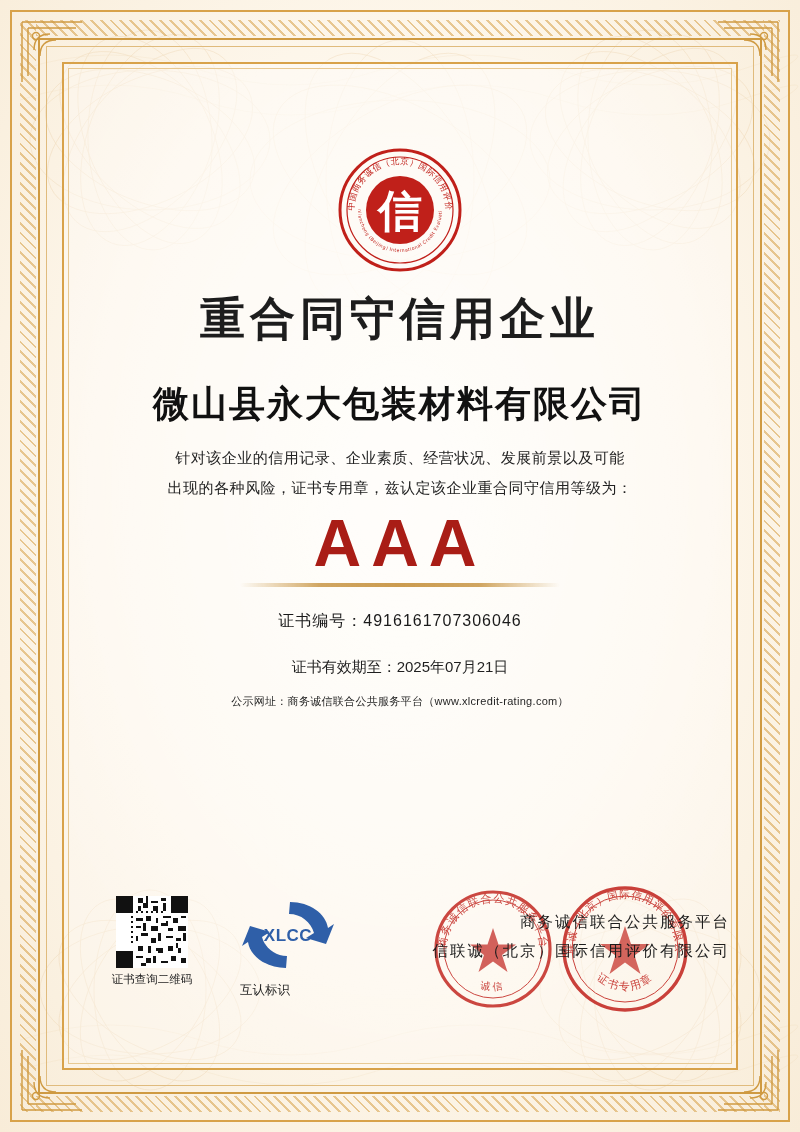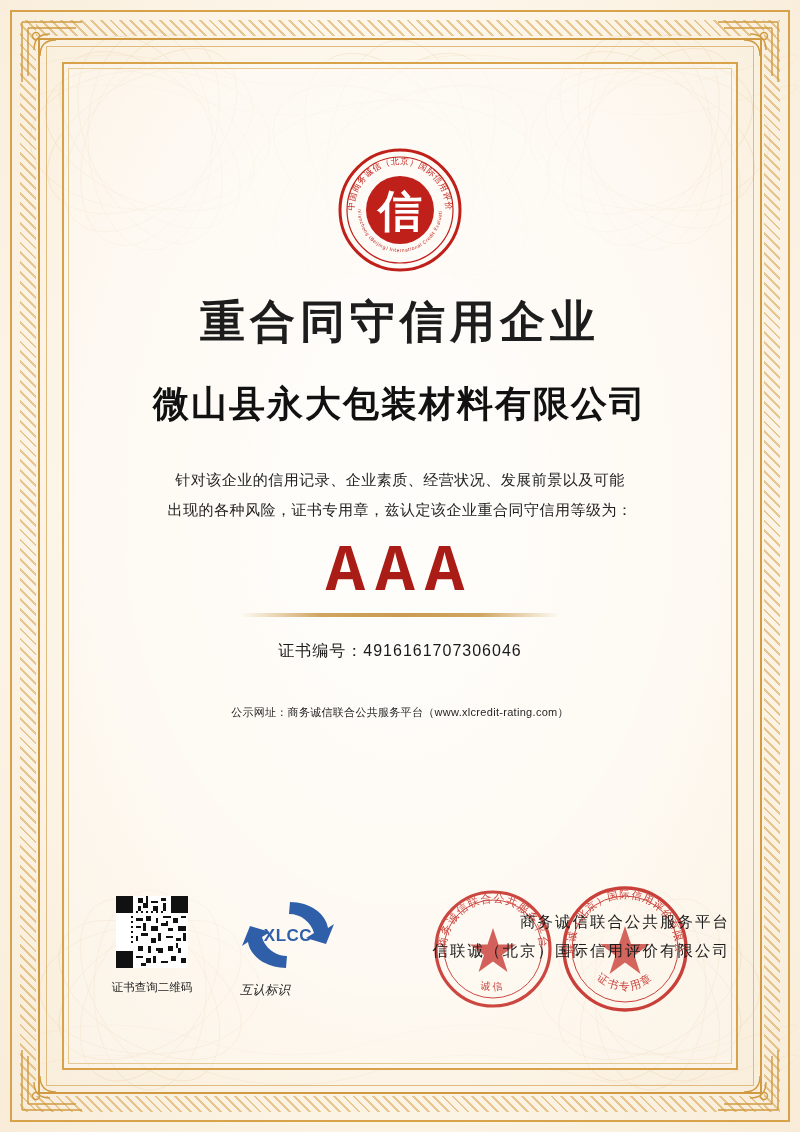"重合同守信用企业" .main-title { font-family: Liberation Serif, serif -> Liberation Mono, monospace }
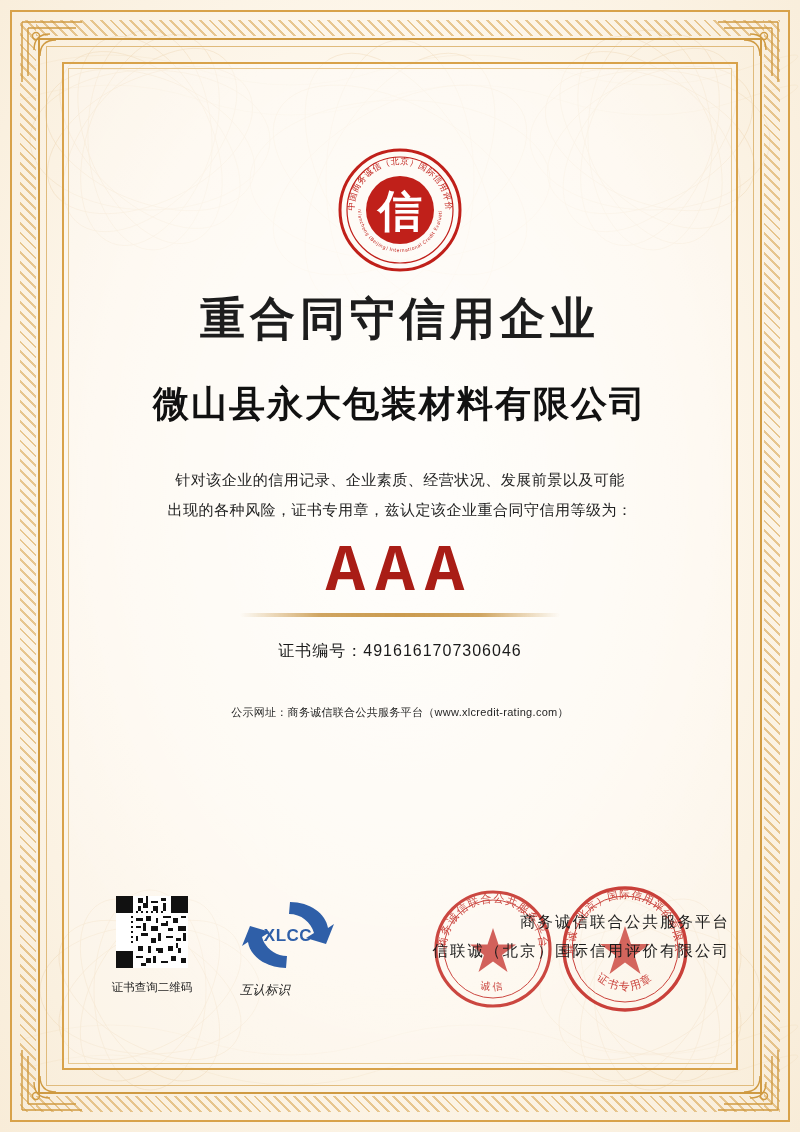"针对该企业的信用记录、企业素质、经营状况、发展前景以及可能" .statement { margin-top: 36px -> 14px }
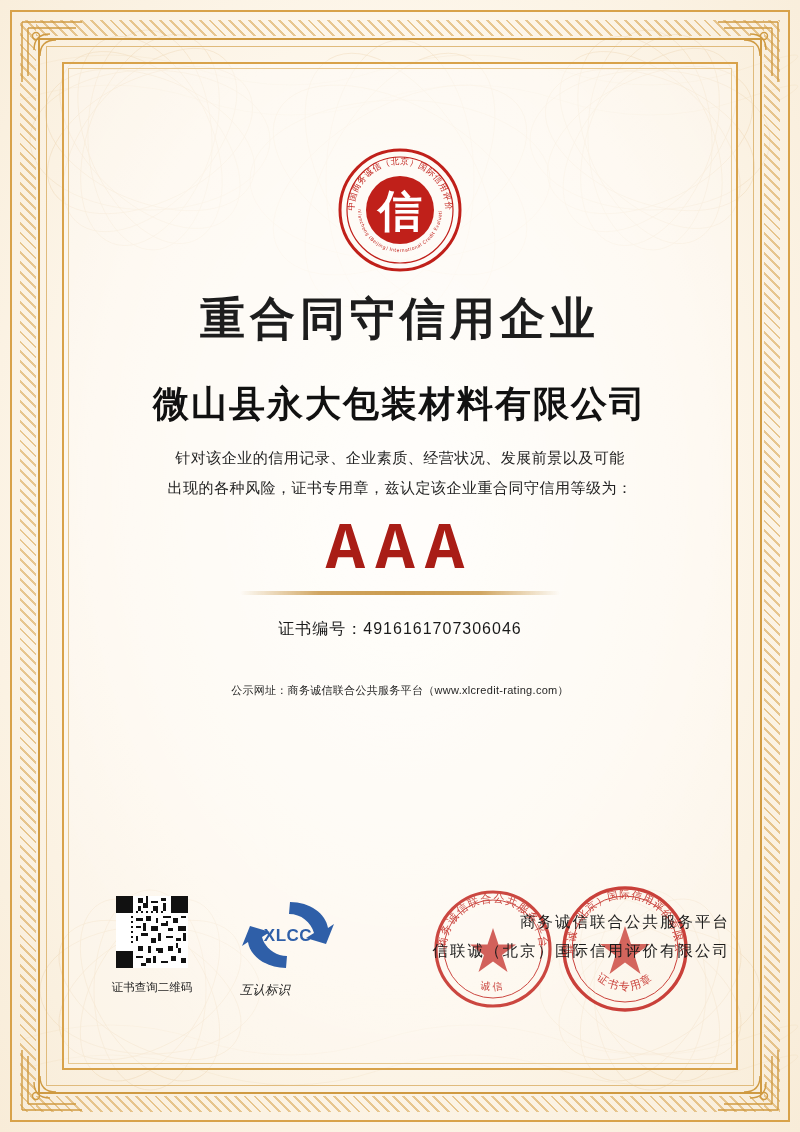"AAA" .grade { font-family: Liberation Mono, monospace -> Liberation Sans, sans-serif; margin-top: 12px -> 4px }
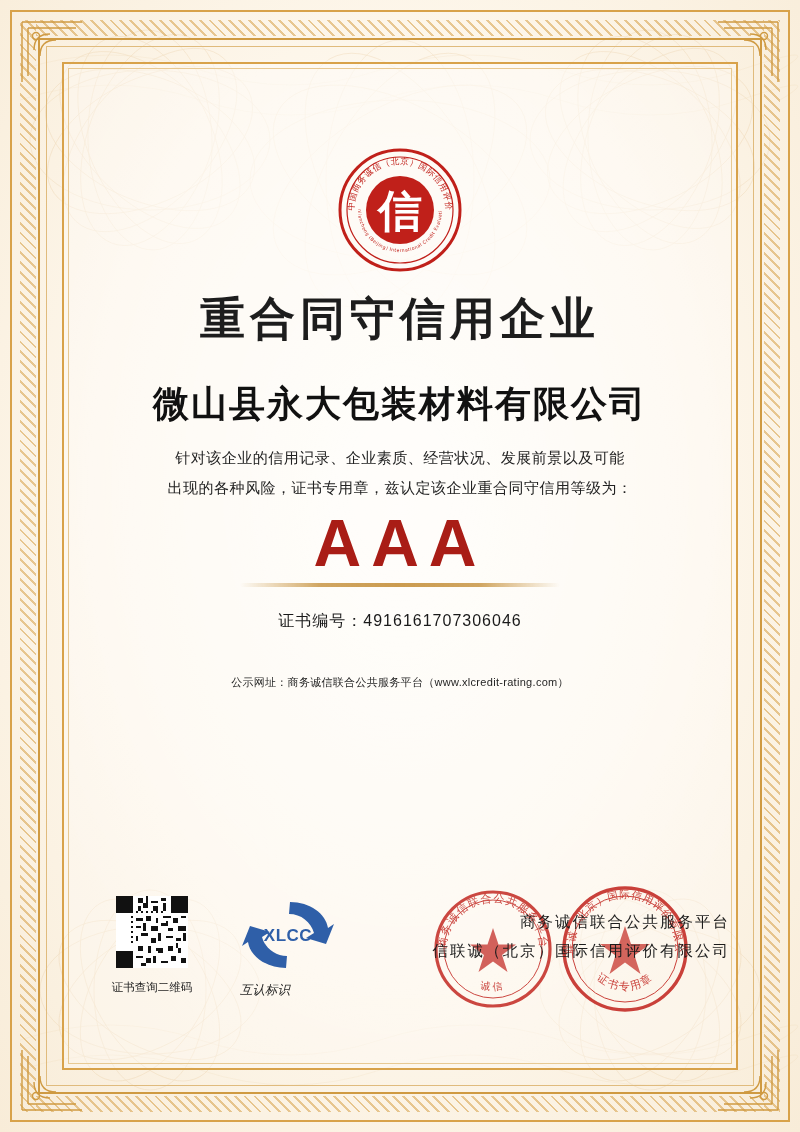"证书有效期至：2025年07月21日" span { html: none -> <span>证书有效期至：2025年07月21日</span> }
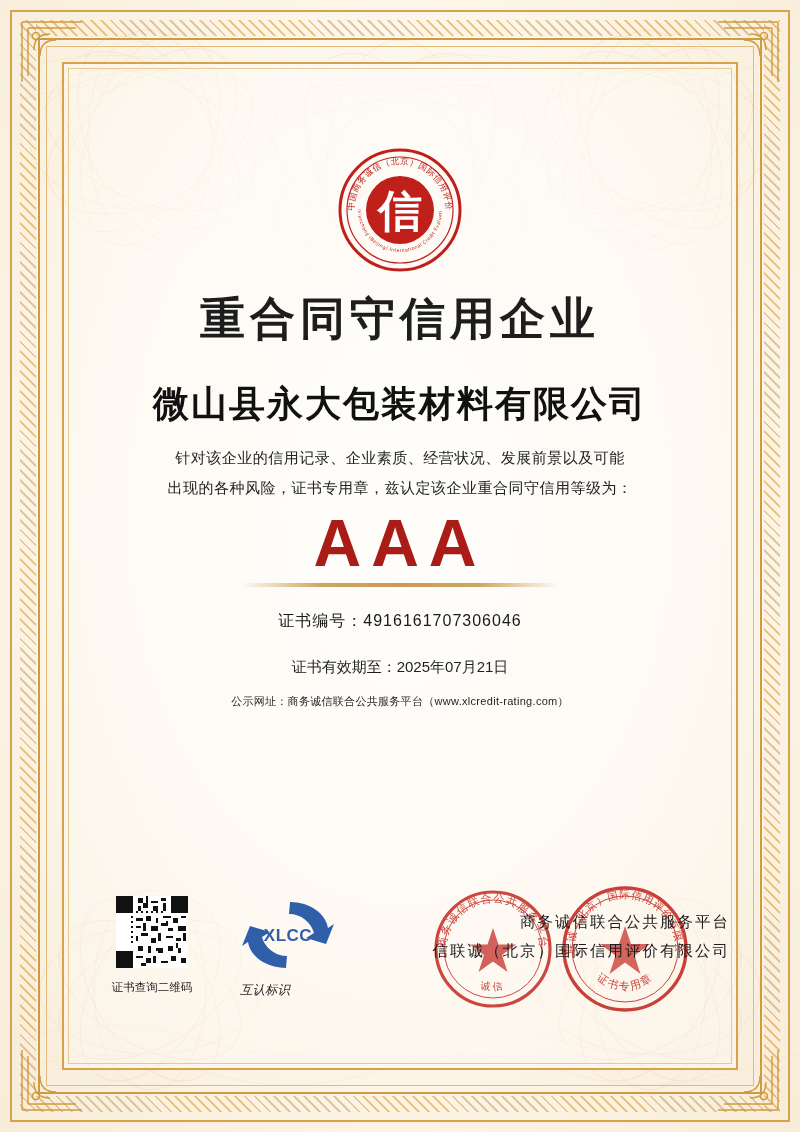"证书查询二维码" .qr-caption { margin-top: 8px -> 0 }
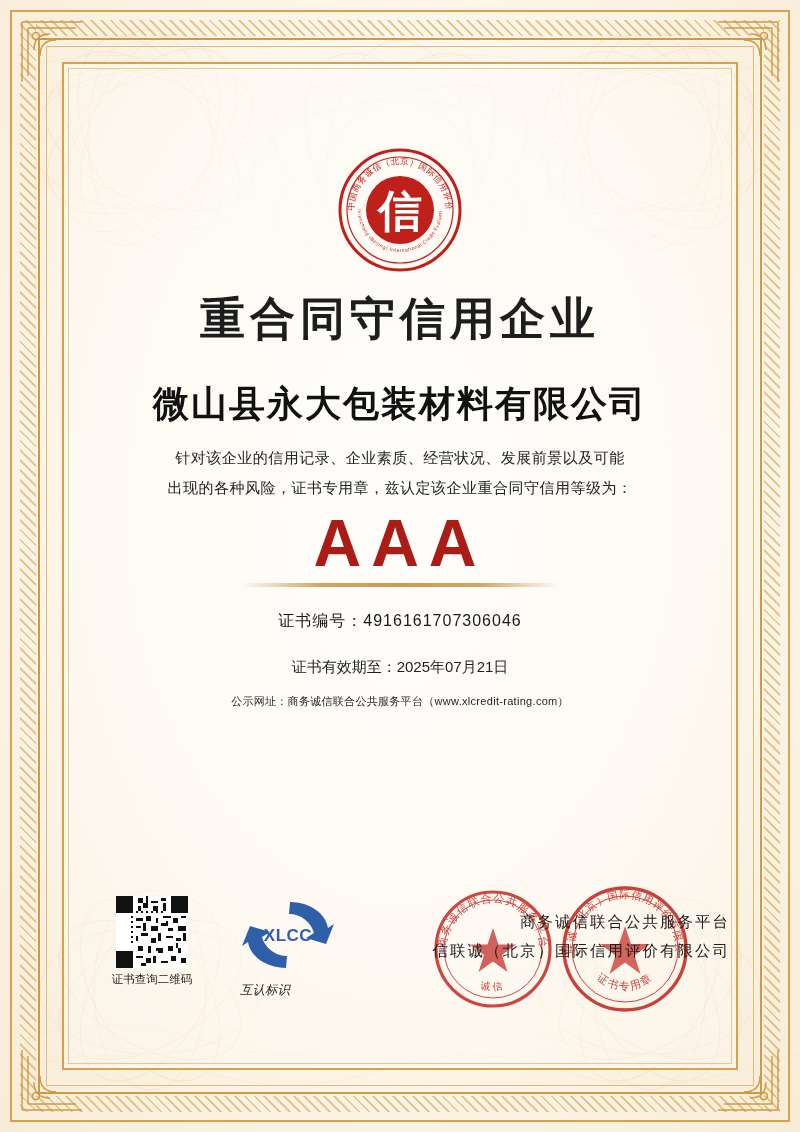"互认标识" .xlcc-caption { font-style: italic -> none }
